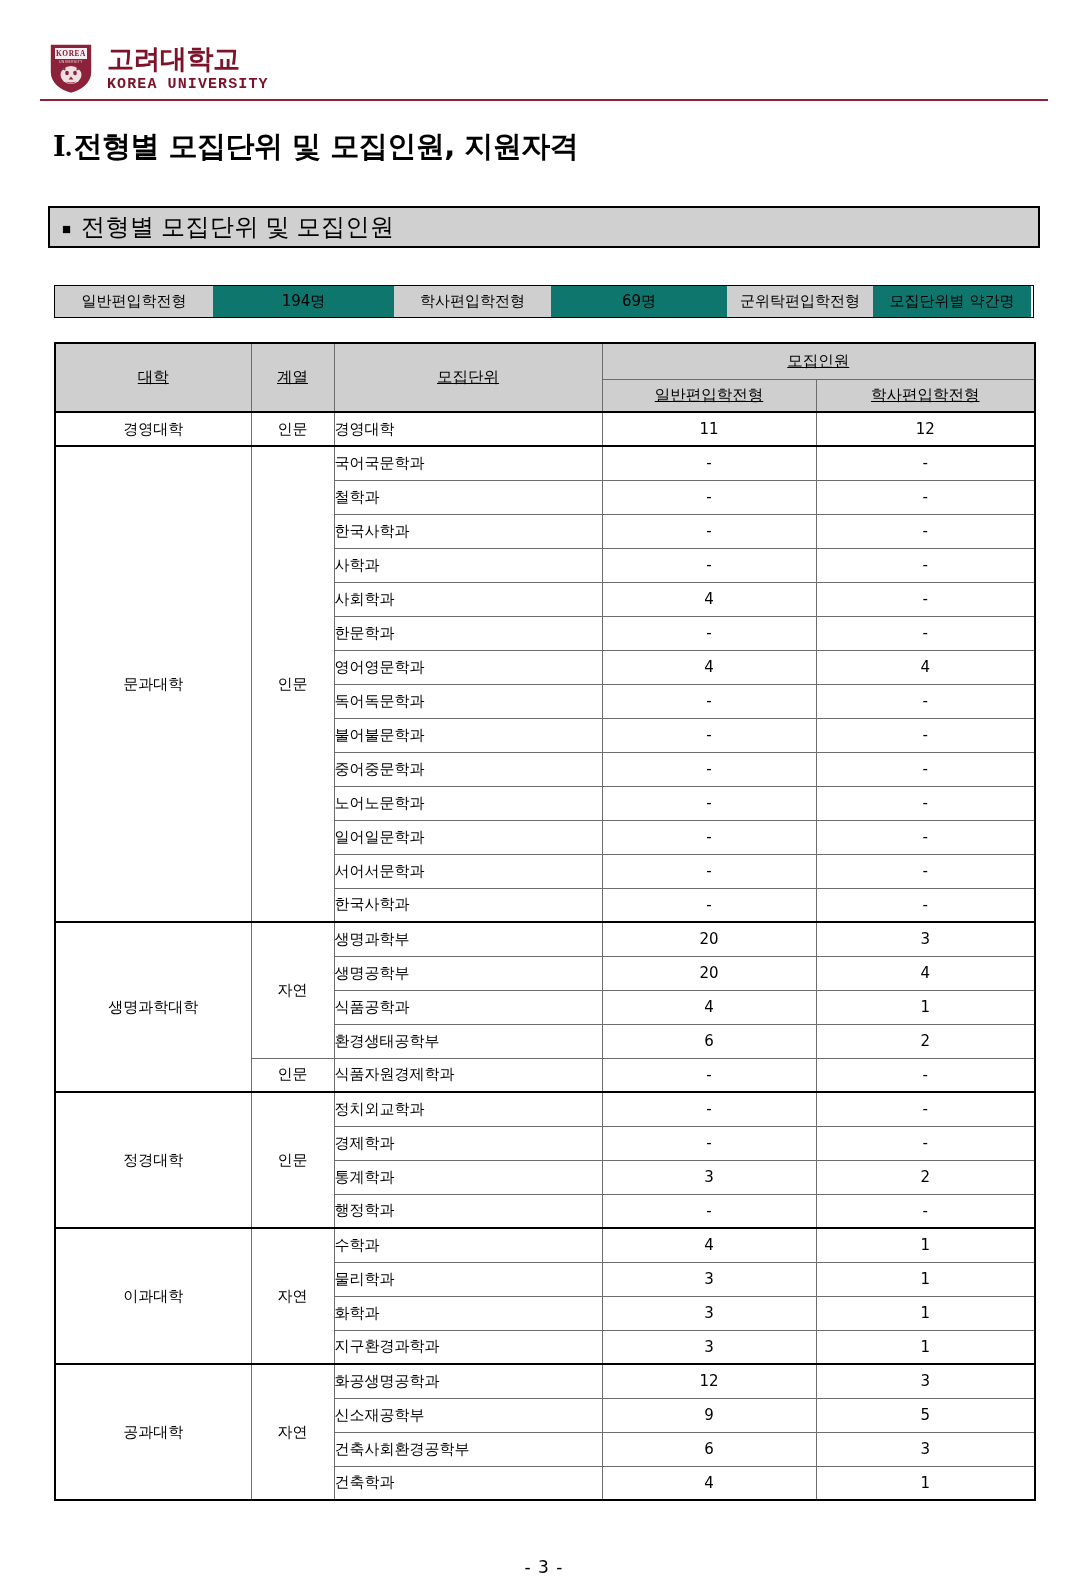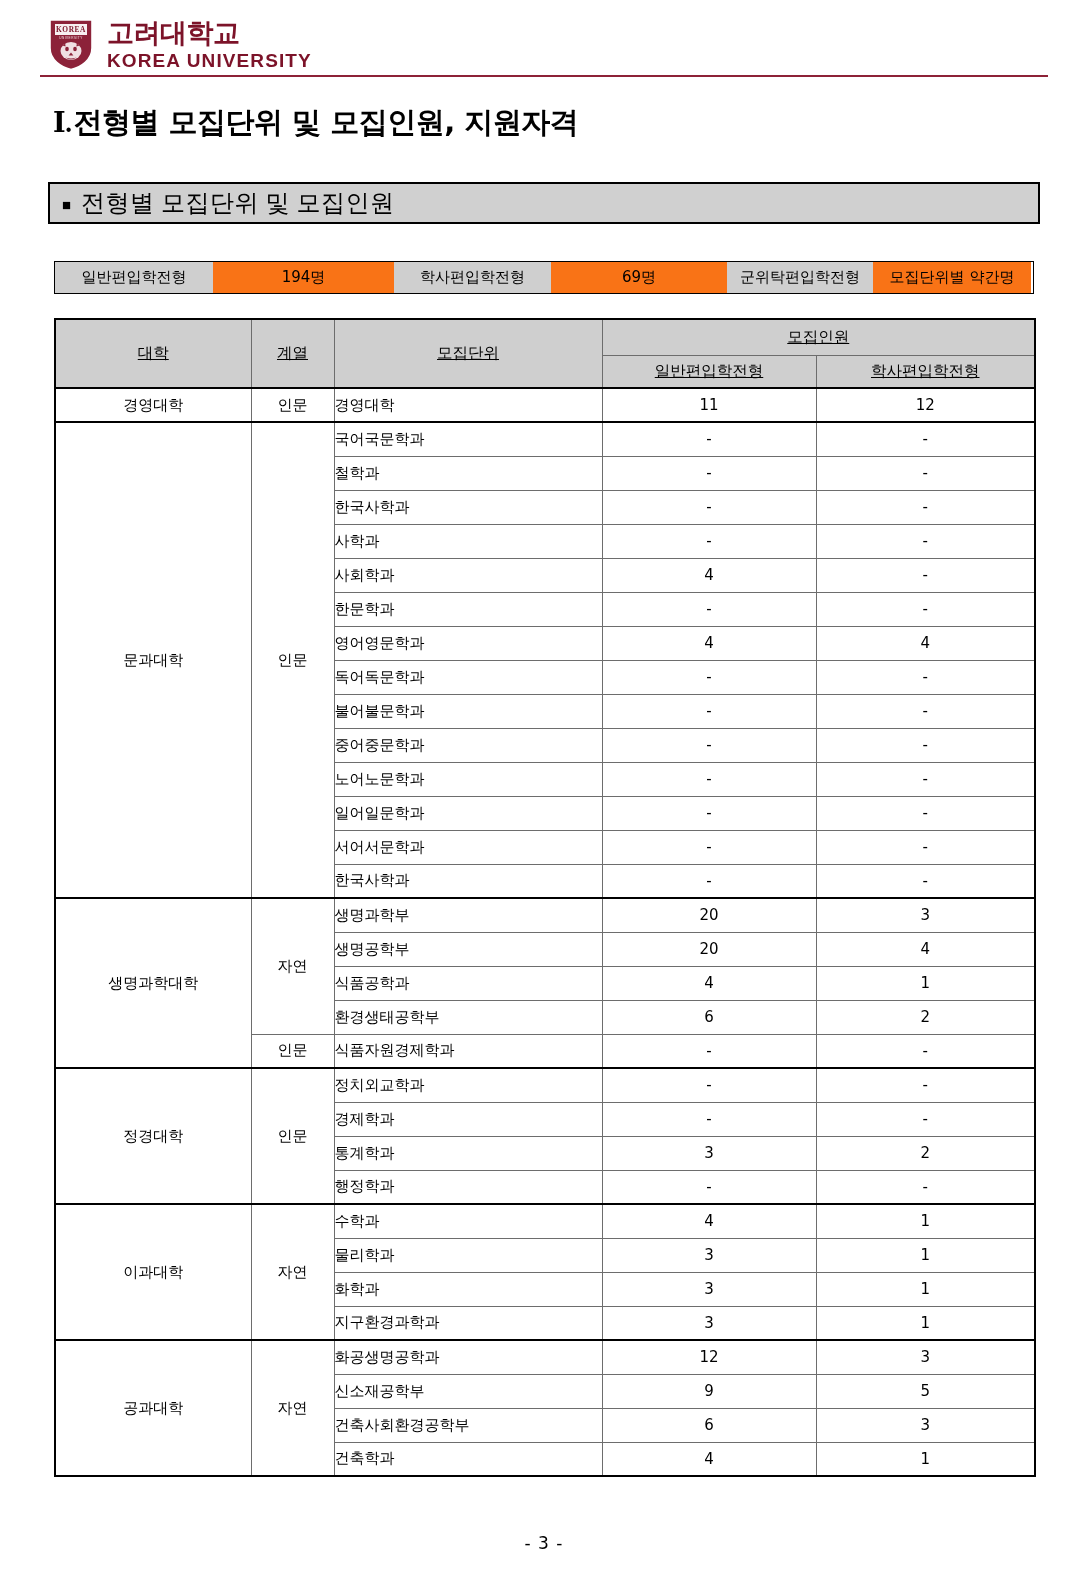"KOREA" .page { margin-top: none -> 24px }
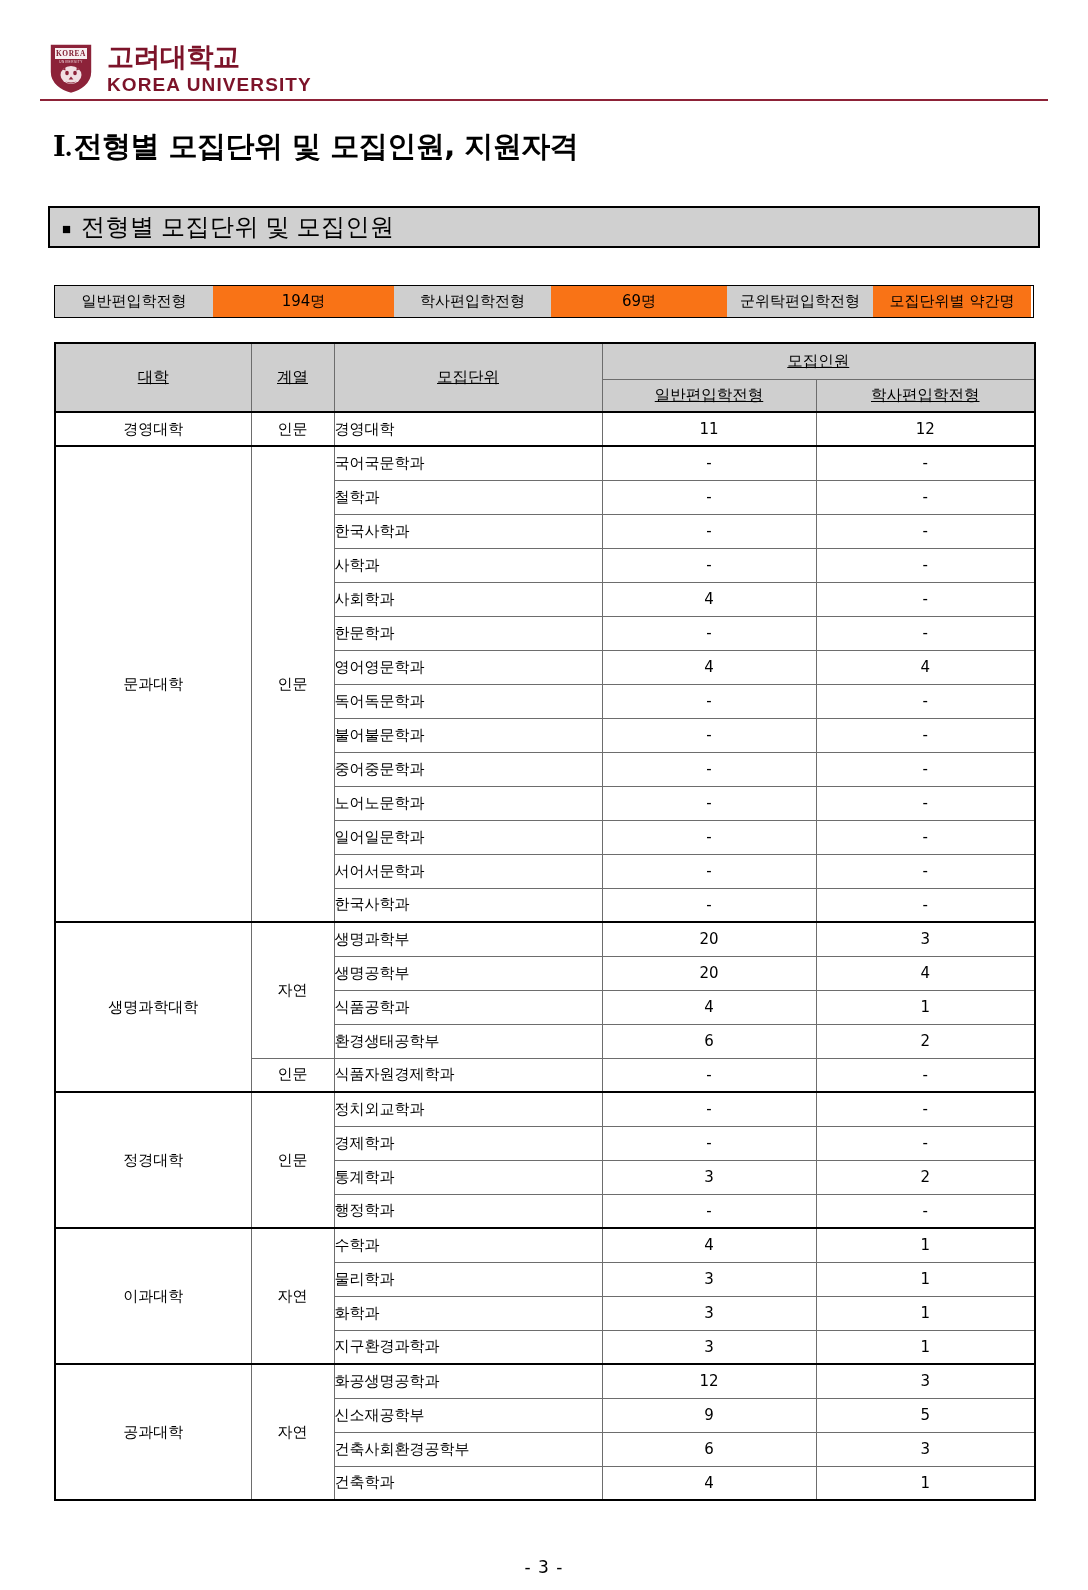"KOREA UNIVERSITY" .wordmark .en { font-family: Liberation Sans, sans-serif -> Liberation Mono, monospace; font-size: 19px -> 15px }
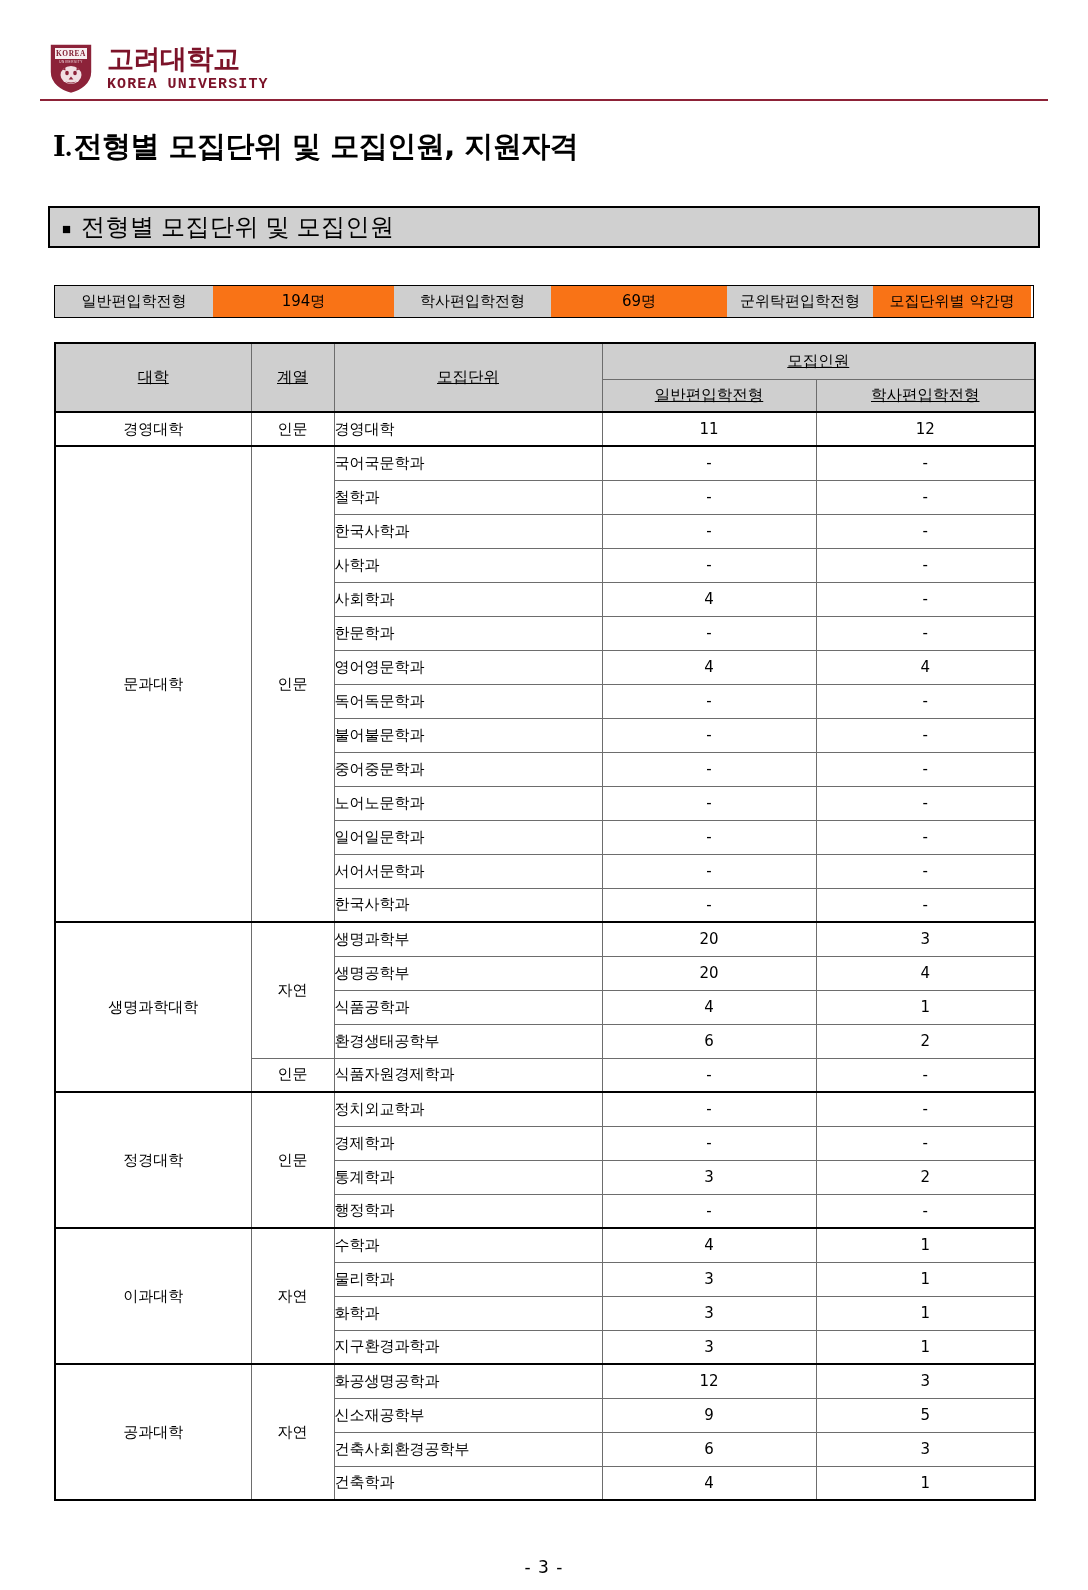"194명" .summary .cell.val { background: #f97316 -> #0f766e }
